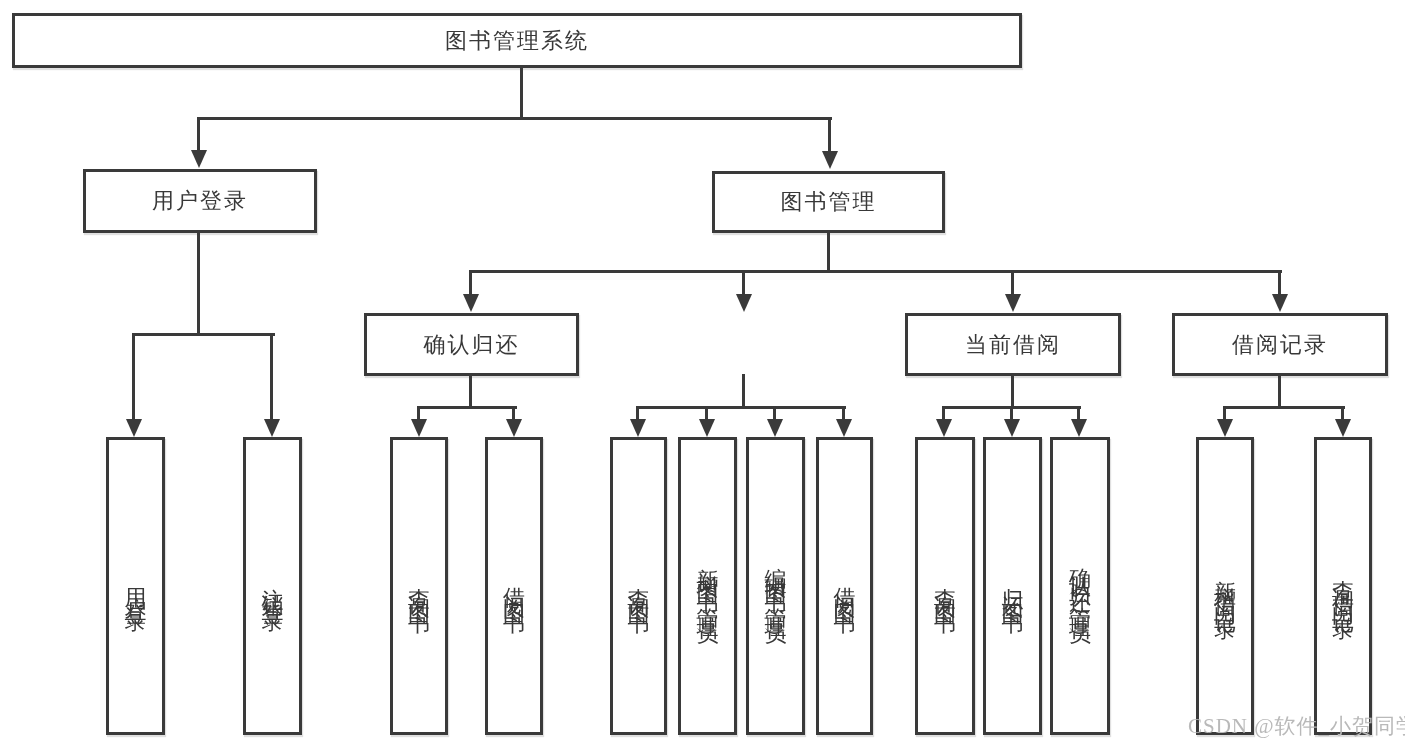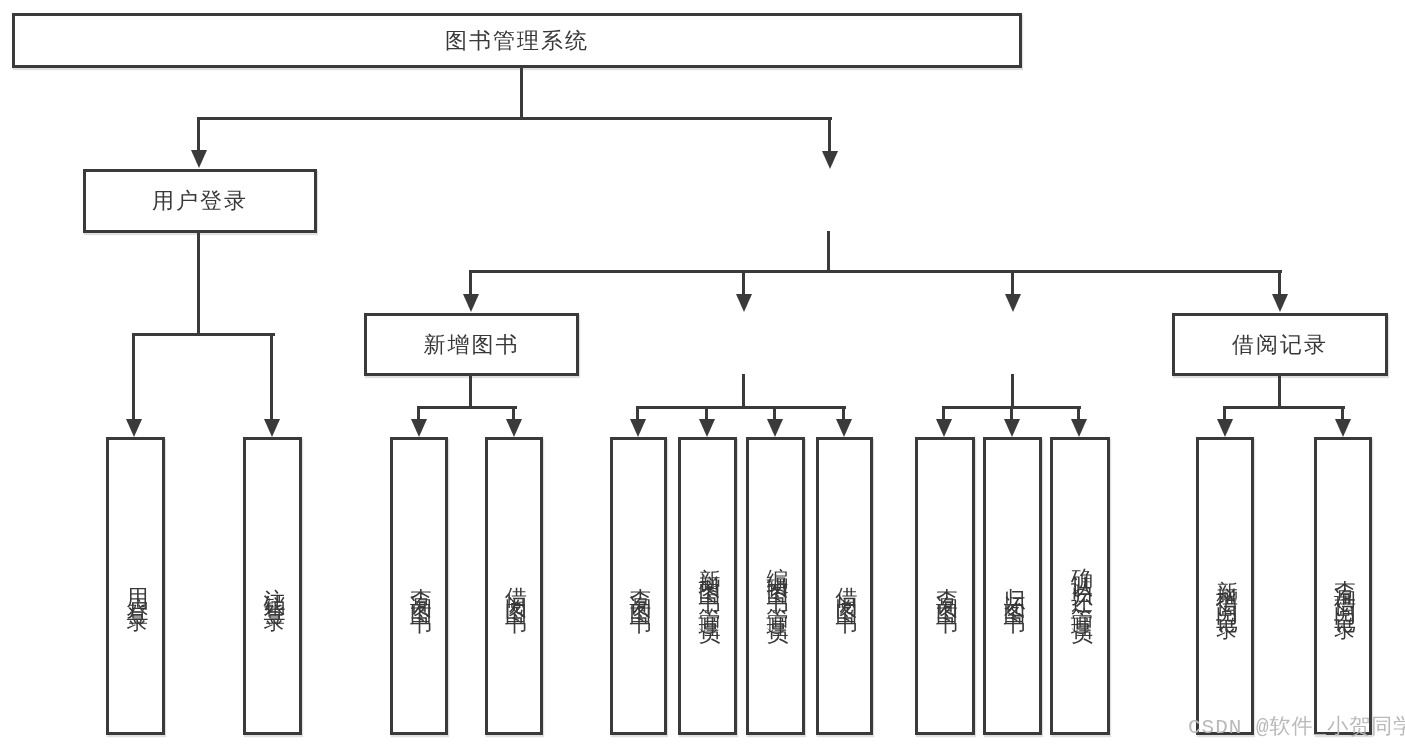"图书管理系统" .canvas { font-family: Liberation Mono, monospace -> Liberation Serif, serif }
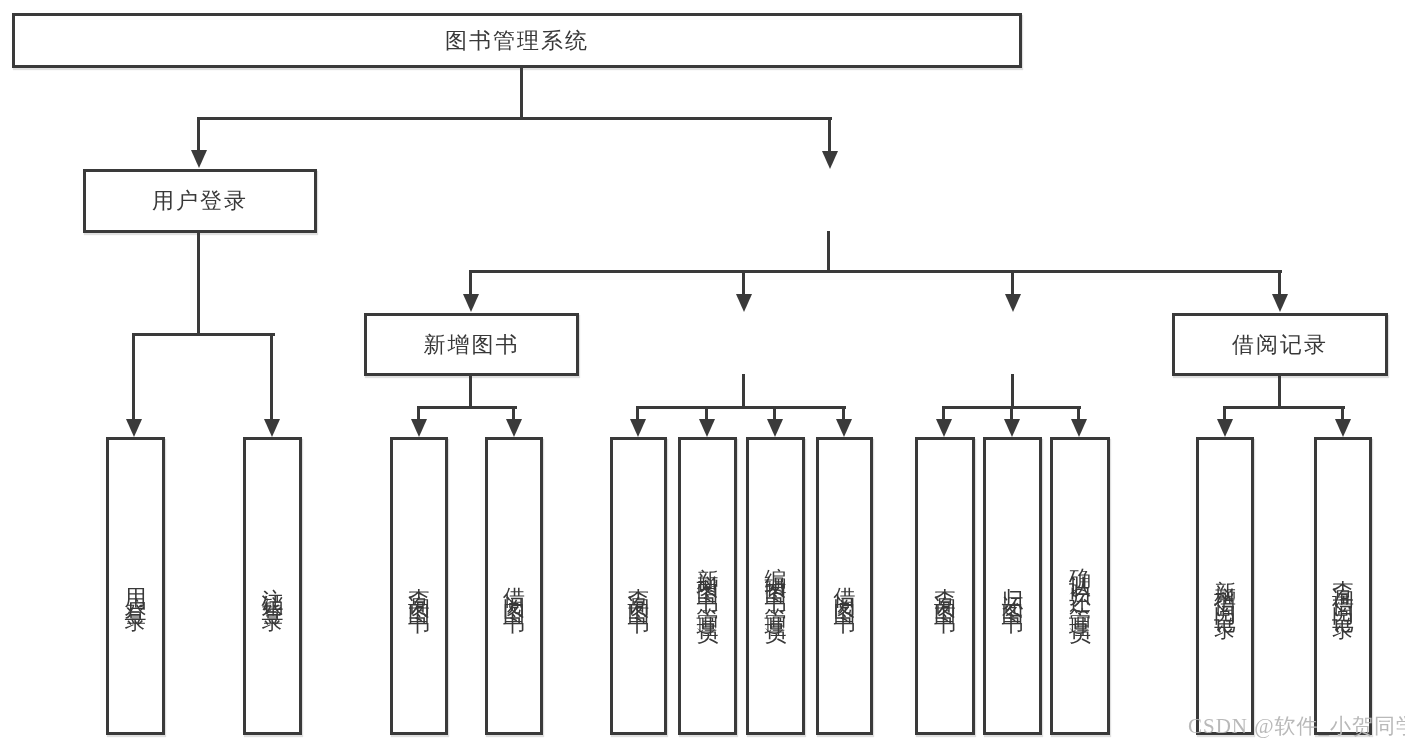"图书管理" div.hbox { html: none -> <div> <span>图书管理</span> </div> }
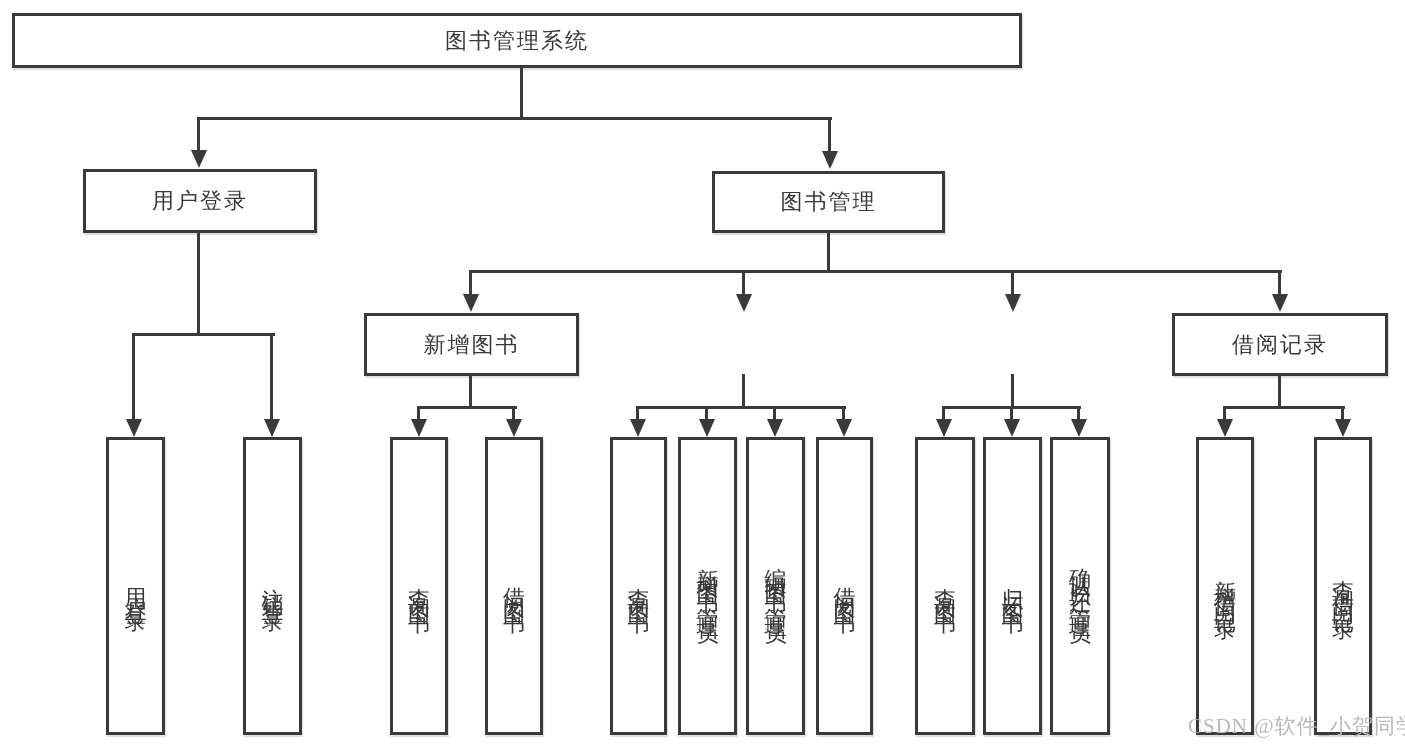"新增图书" span { text: 新增图书 -> 确认归还 }
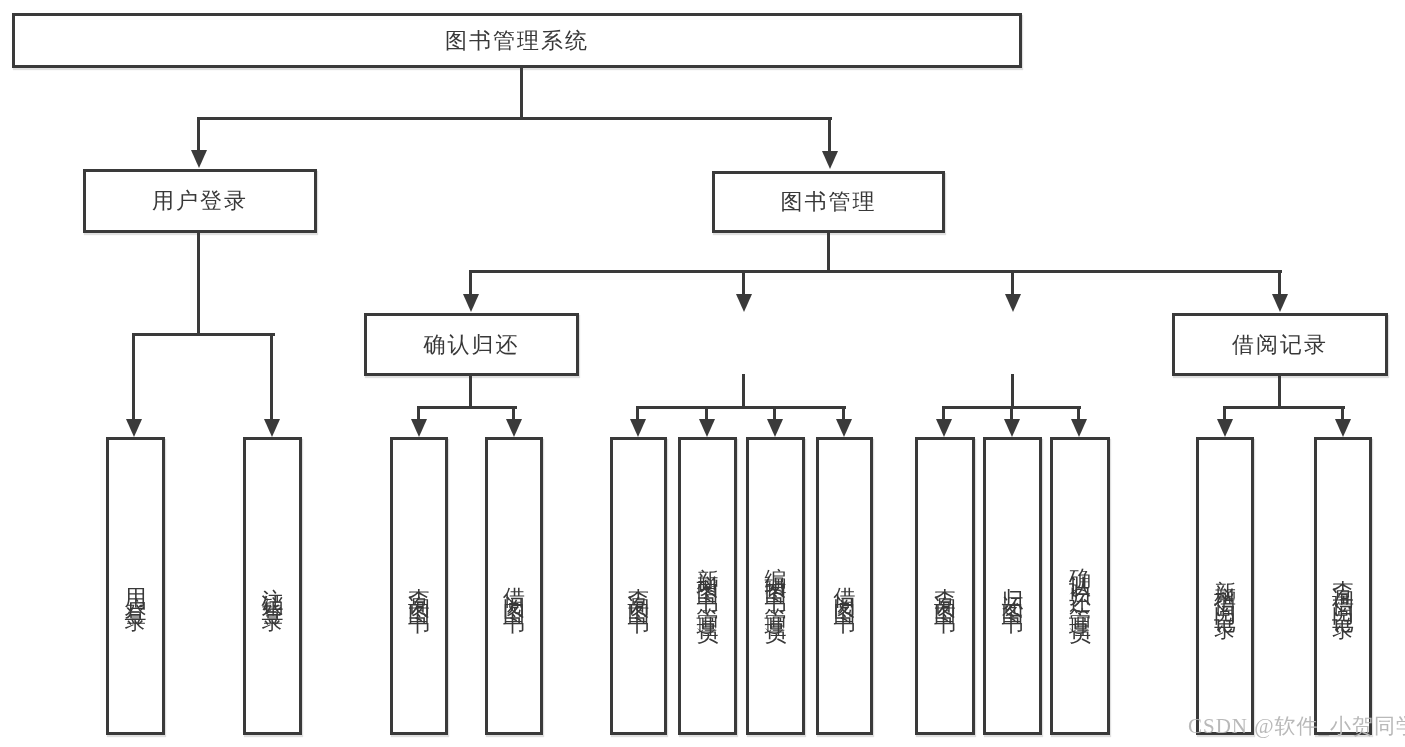"当前借阅" div.hbox { html: none -> <div> <span>当前借阅</span> </div> }
